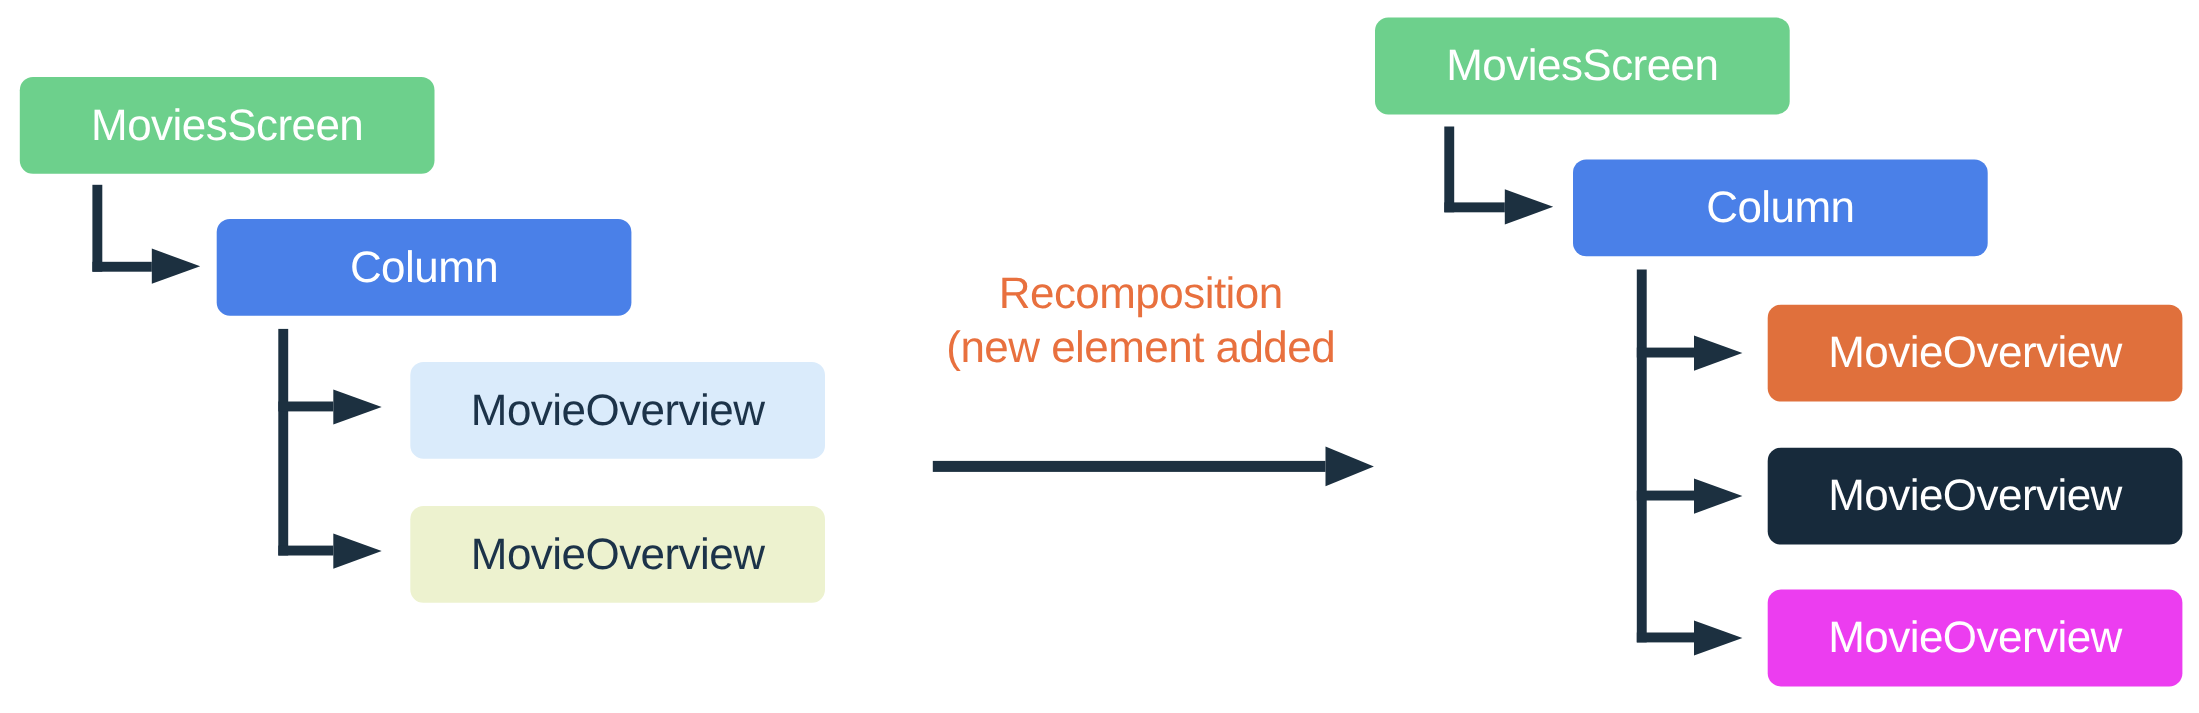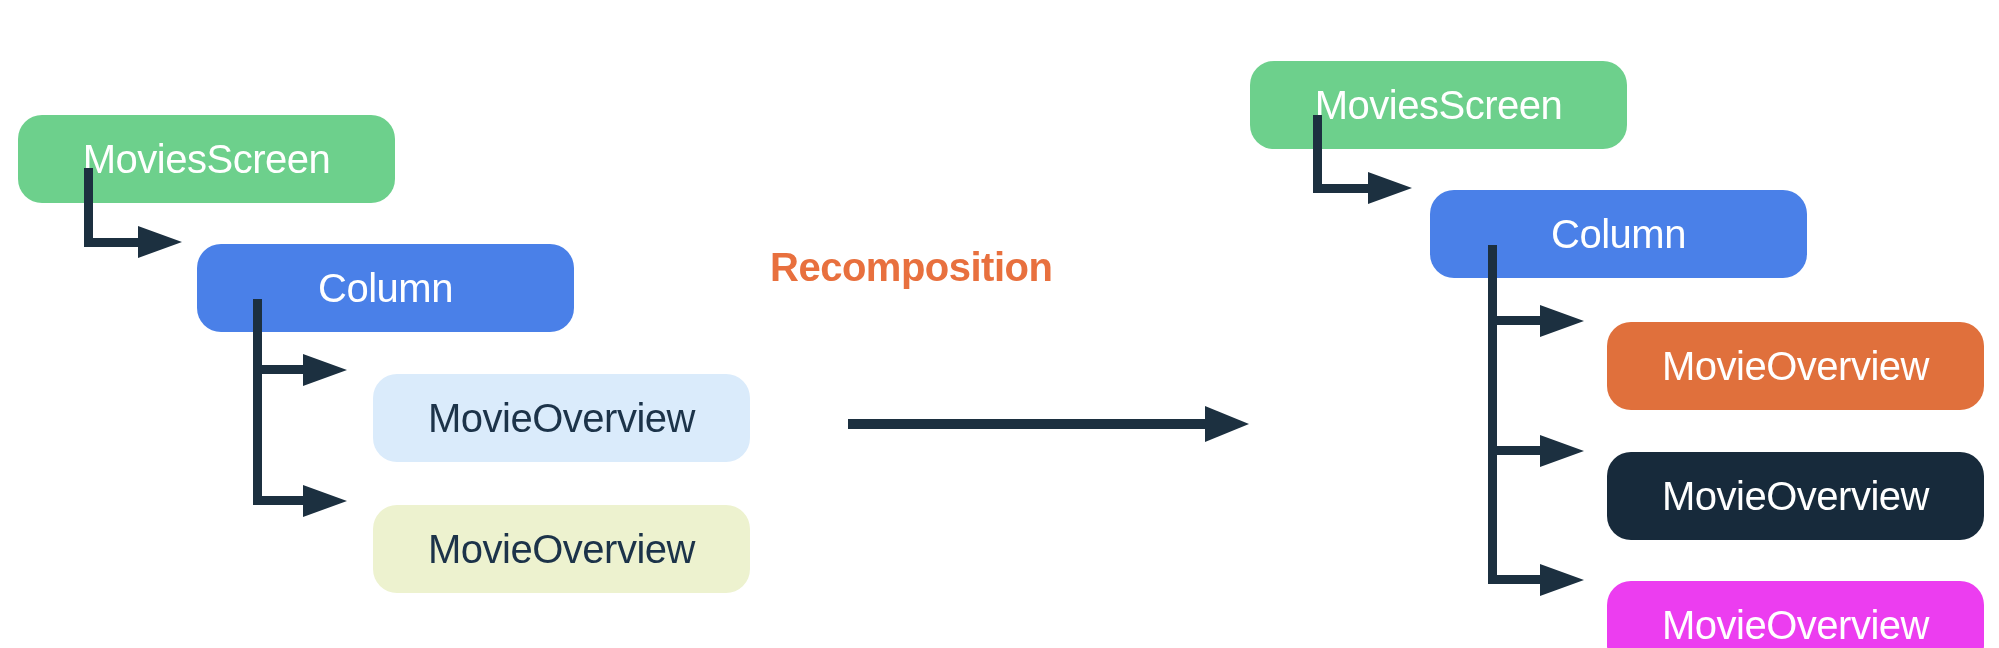"MoviesScreen" .box { border-radius: 24px -> 12px; margin-top: 45px -> none }
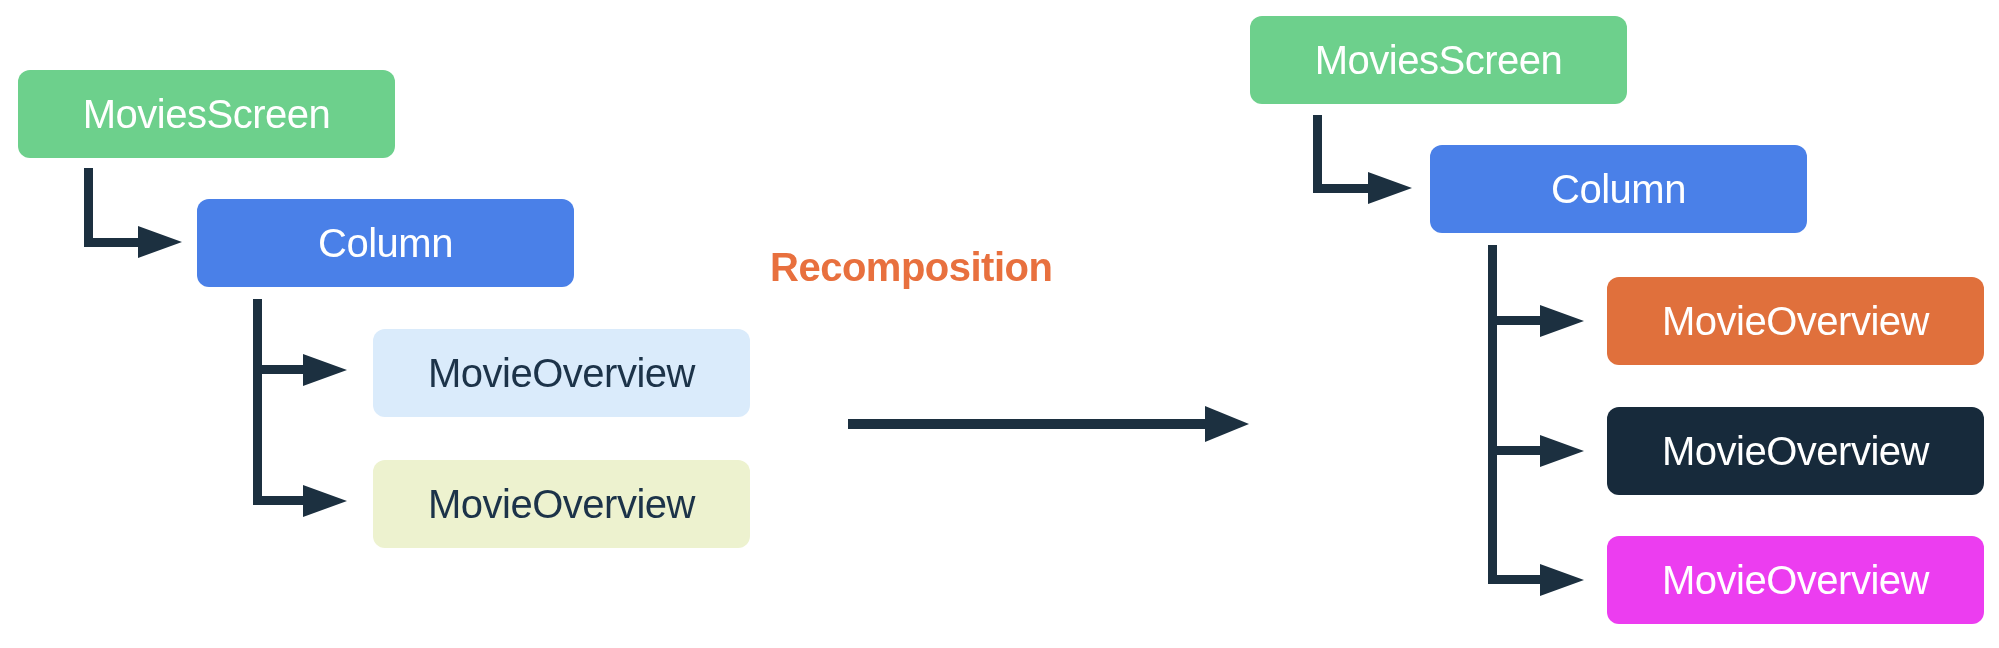"Recomposition" #transition-label { font-weight: 700 -> 400; left: 770px -> 817px; text-align: left -> center }
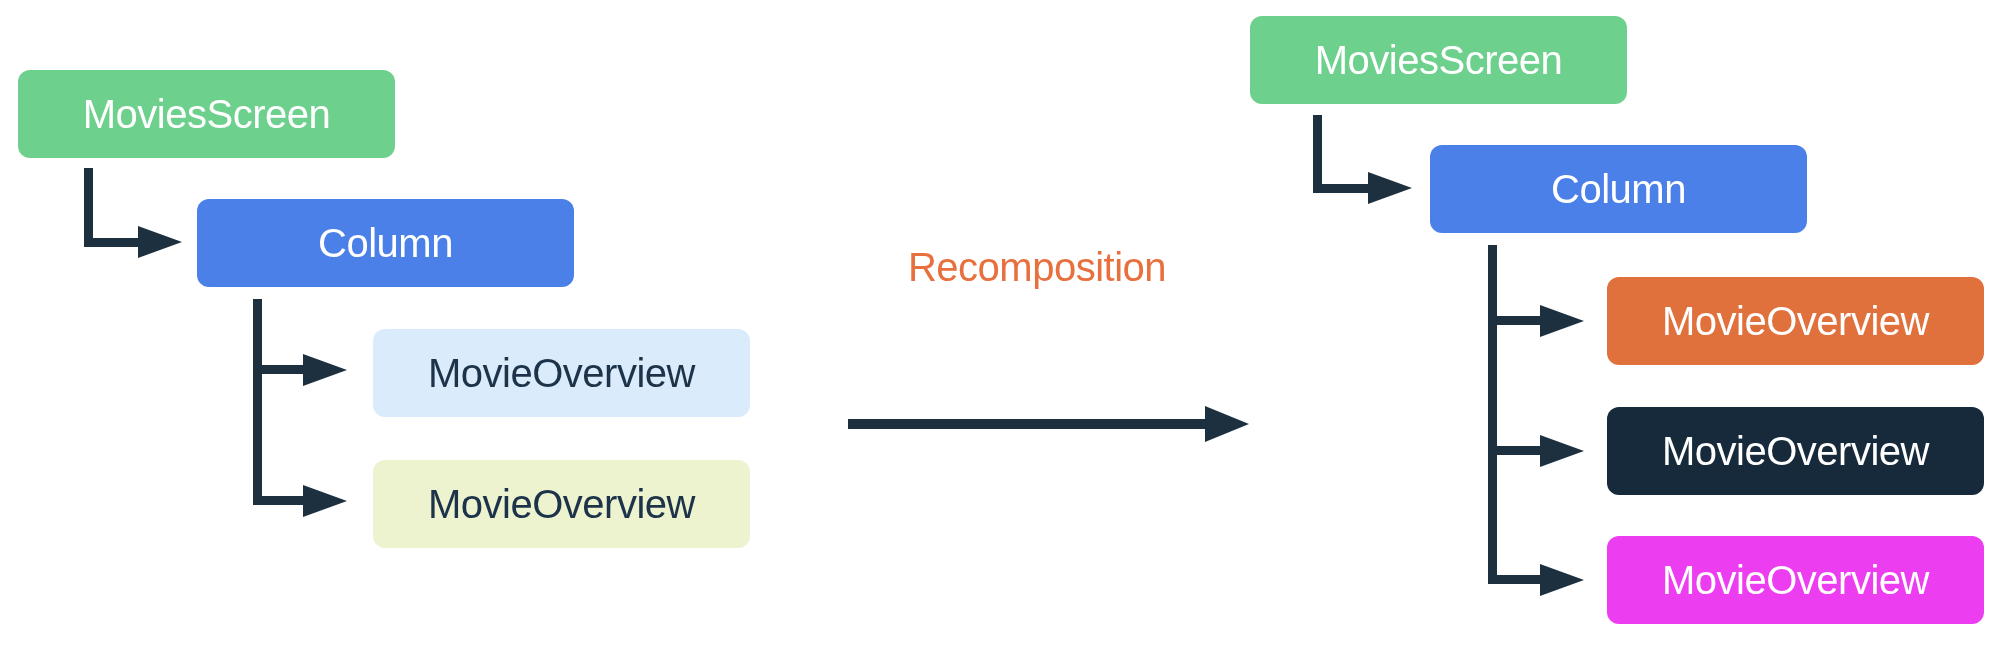"(new element added" div { html: none -> <div>(new element added</div> }
